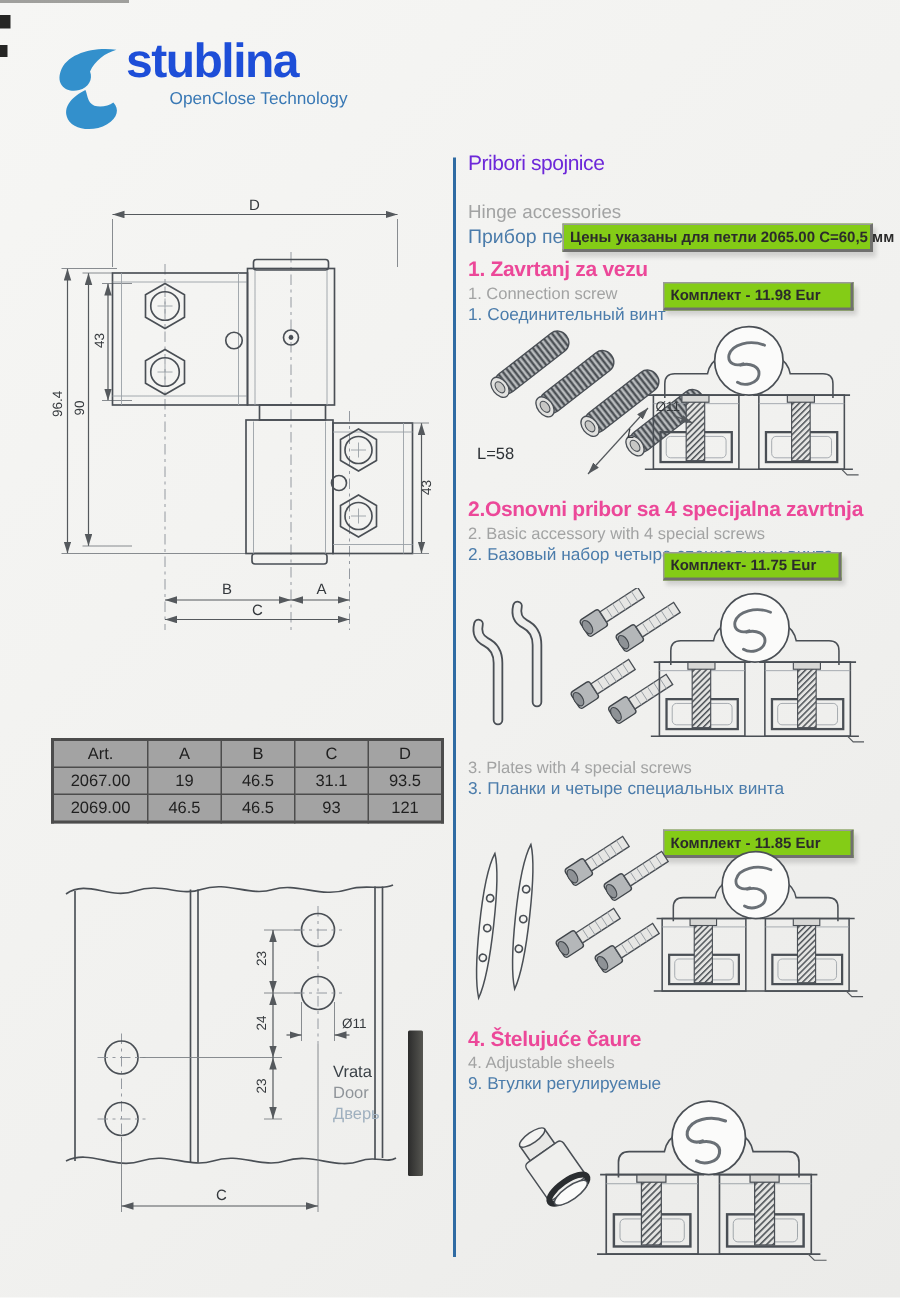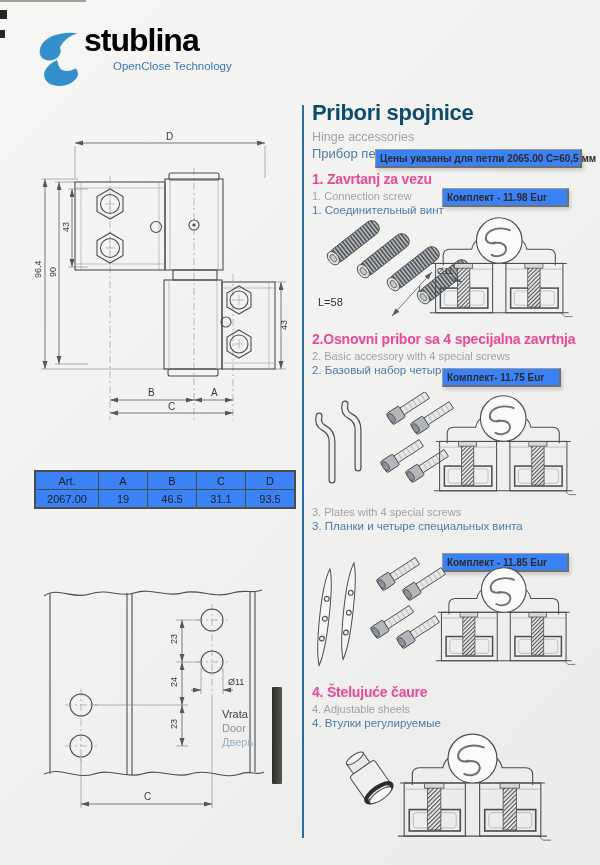"stublina" .logo-text { color: #000000 -> #1d4ed8 }
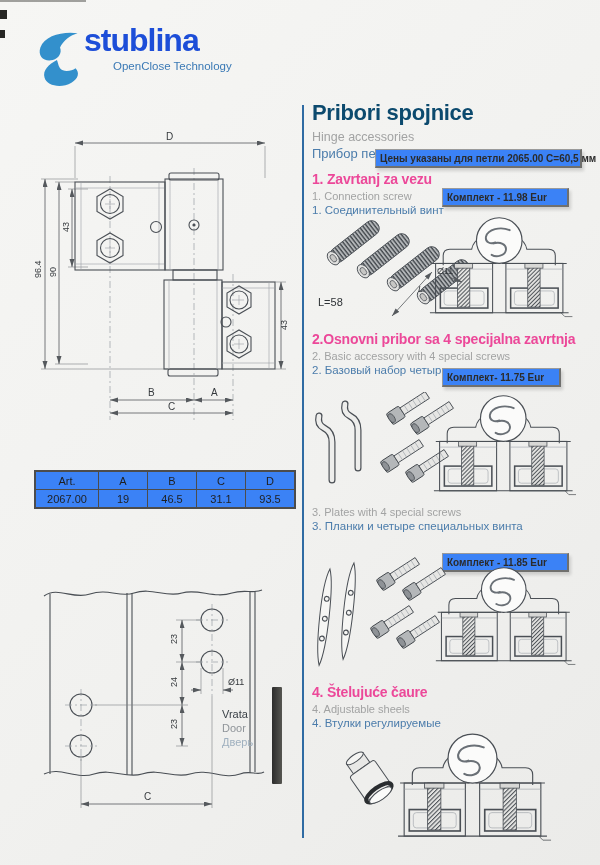"Pribori spojnice" .hdr .t { color: #0c4a6e -> #6d28d9; font-size: 22px -> 14px; font-weight: bold -> normal }
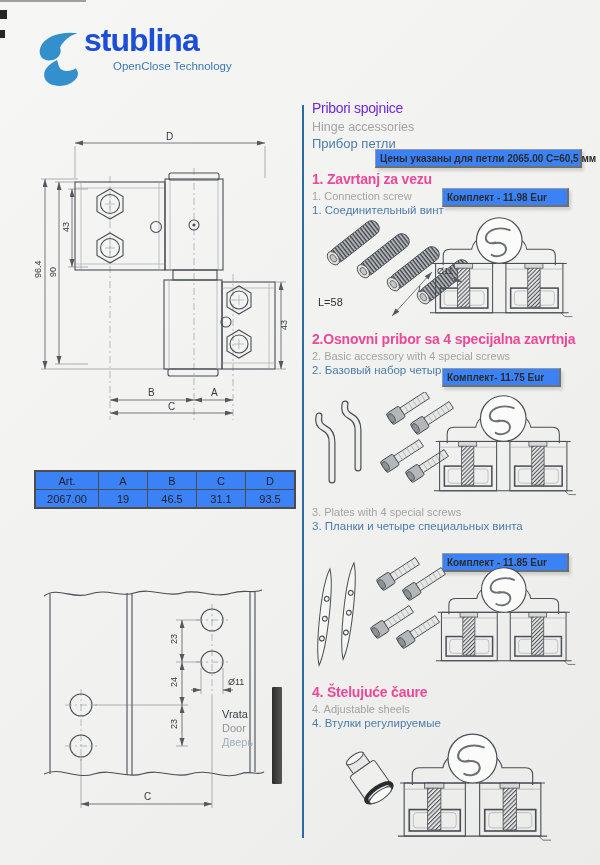"Hinge accessories" .hdr .e { margin-top: 4px -> 18px }
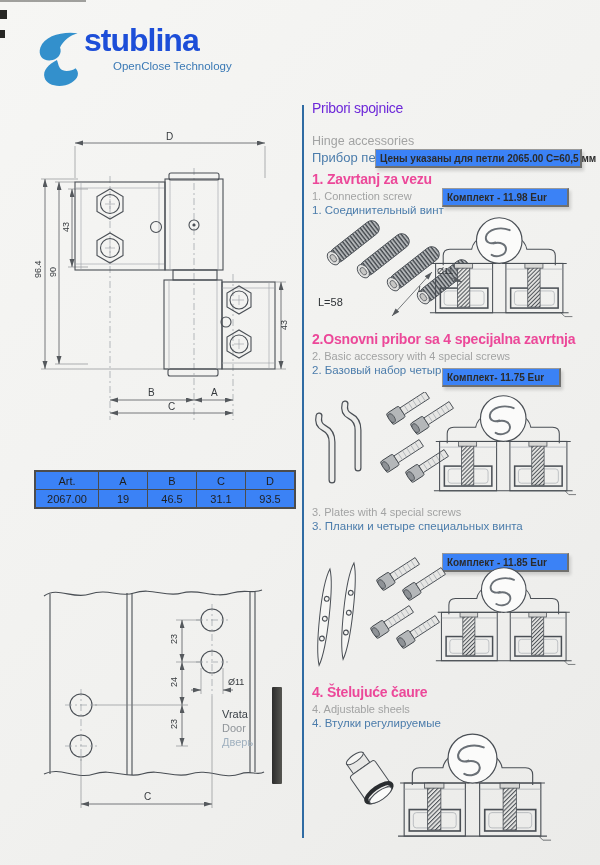"Цены указаны для петли 2065.00" .badge { background: #3b82f6 -> #84cc16 }
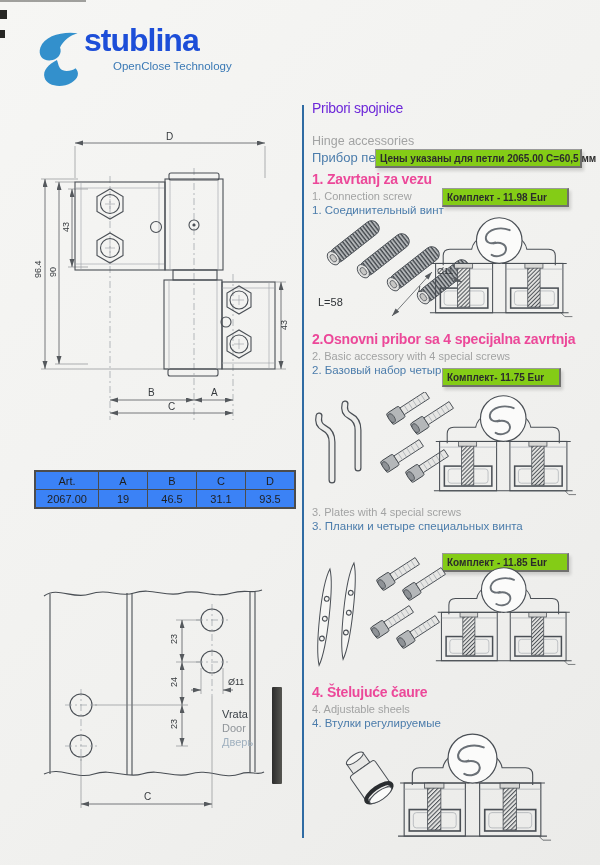"Art." .dim-table { background: #3b82f6 -> #a3a3a3; top: 470px -> 492px }
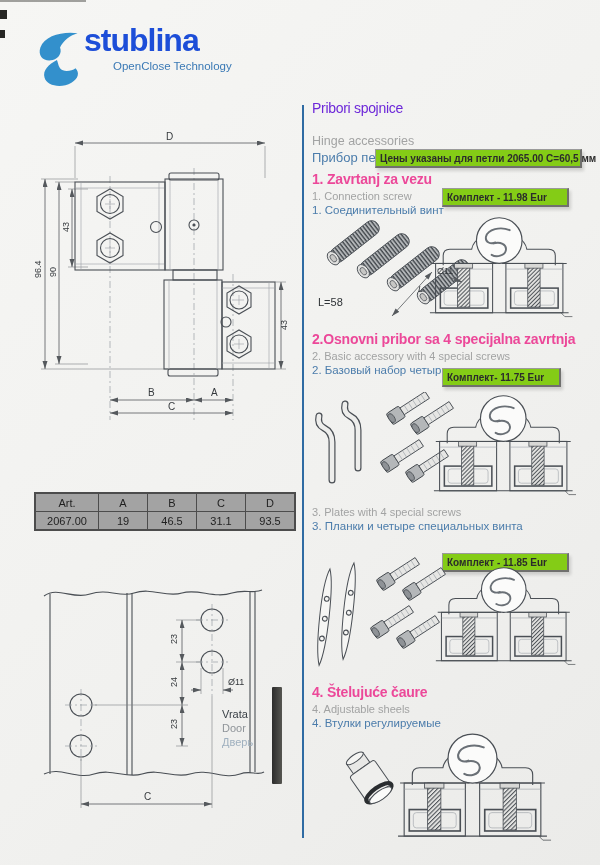"2069.00" tr { html: none -> <tr> <td>2069.00</td> <td>46.5</td> <td>46.5</td> <td>93</td> <td>121</td> </tr> }
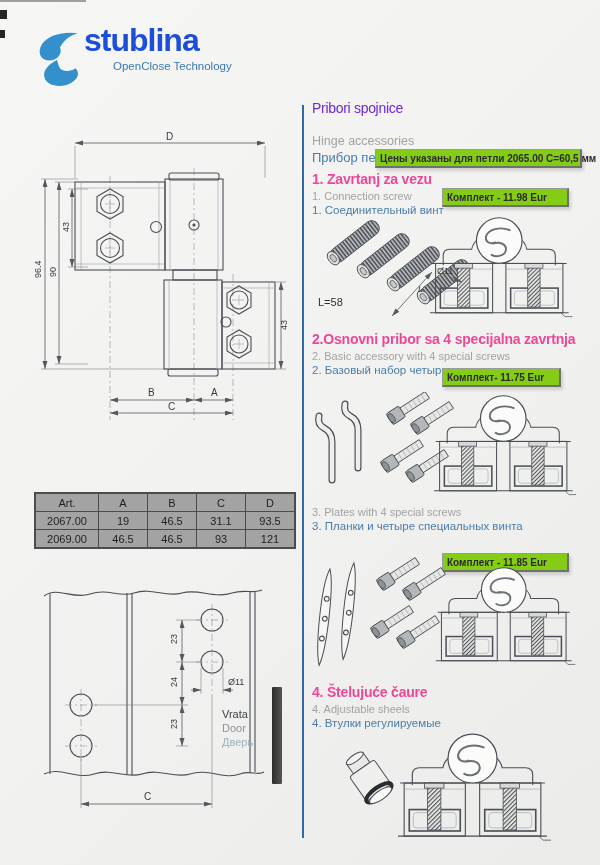"4. Втулки регулируемые" div.r { text: 4 -> 9 }
